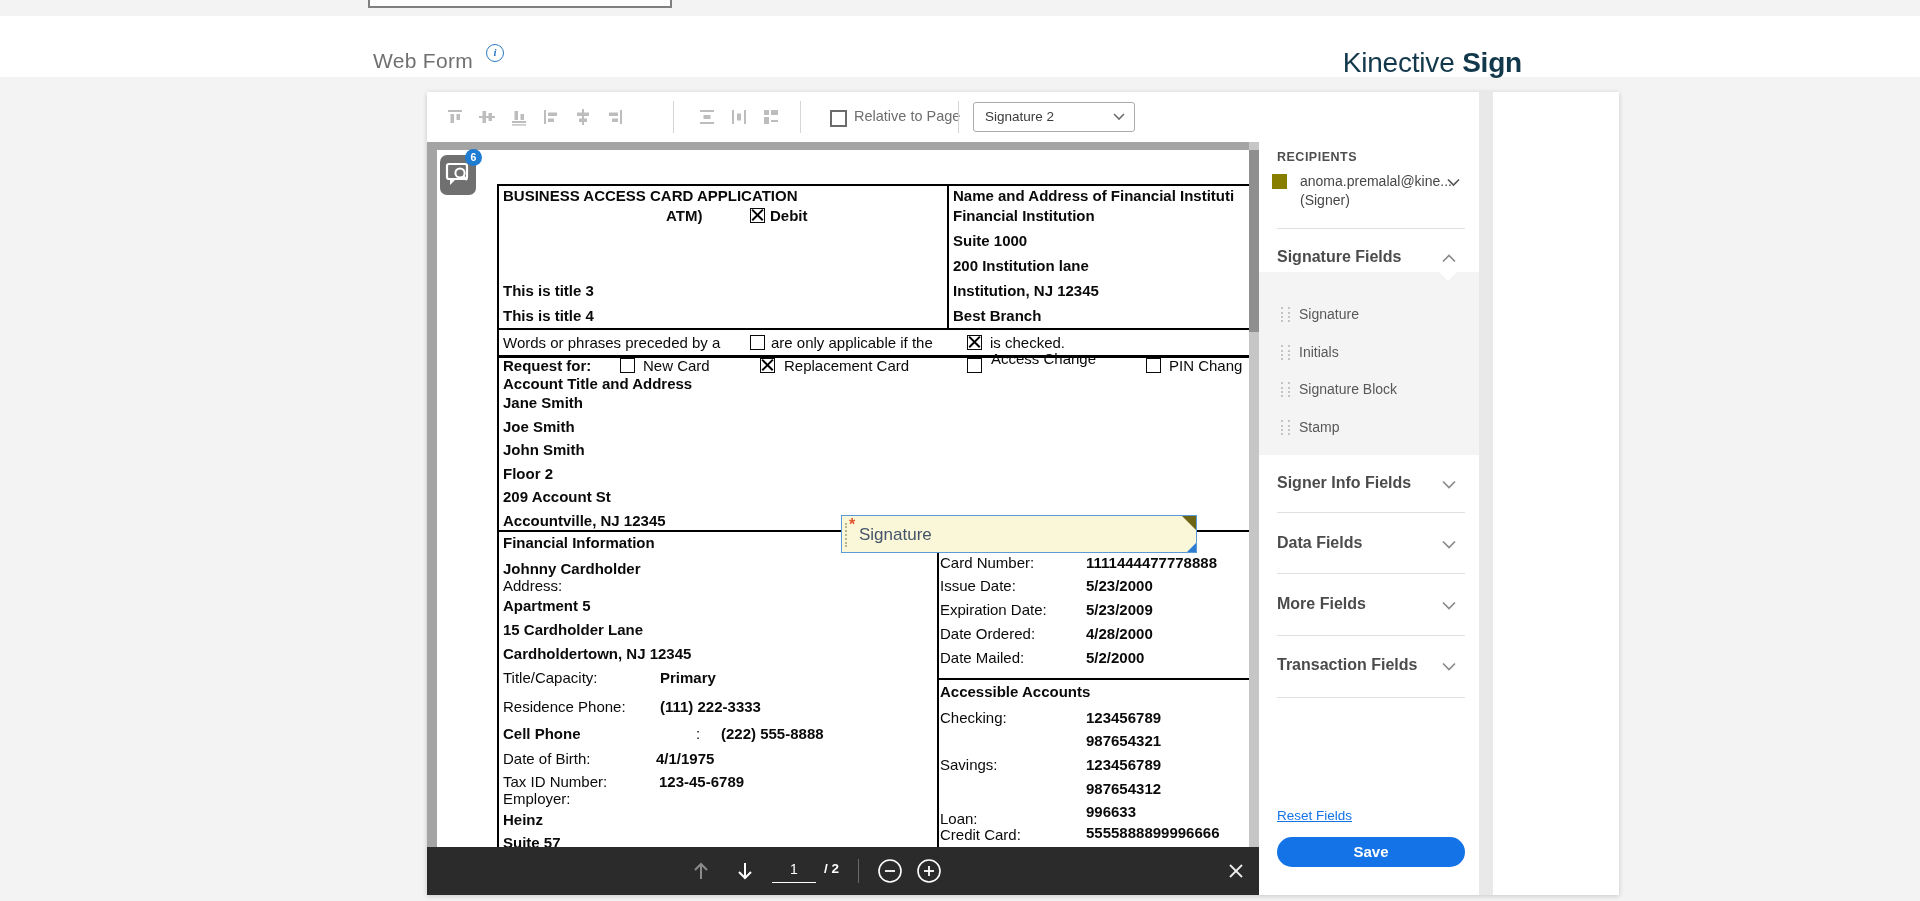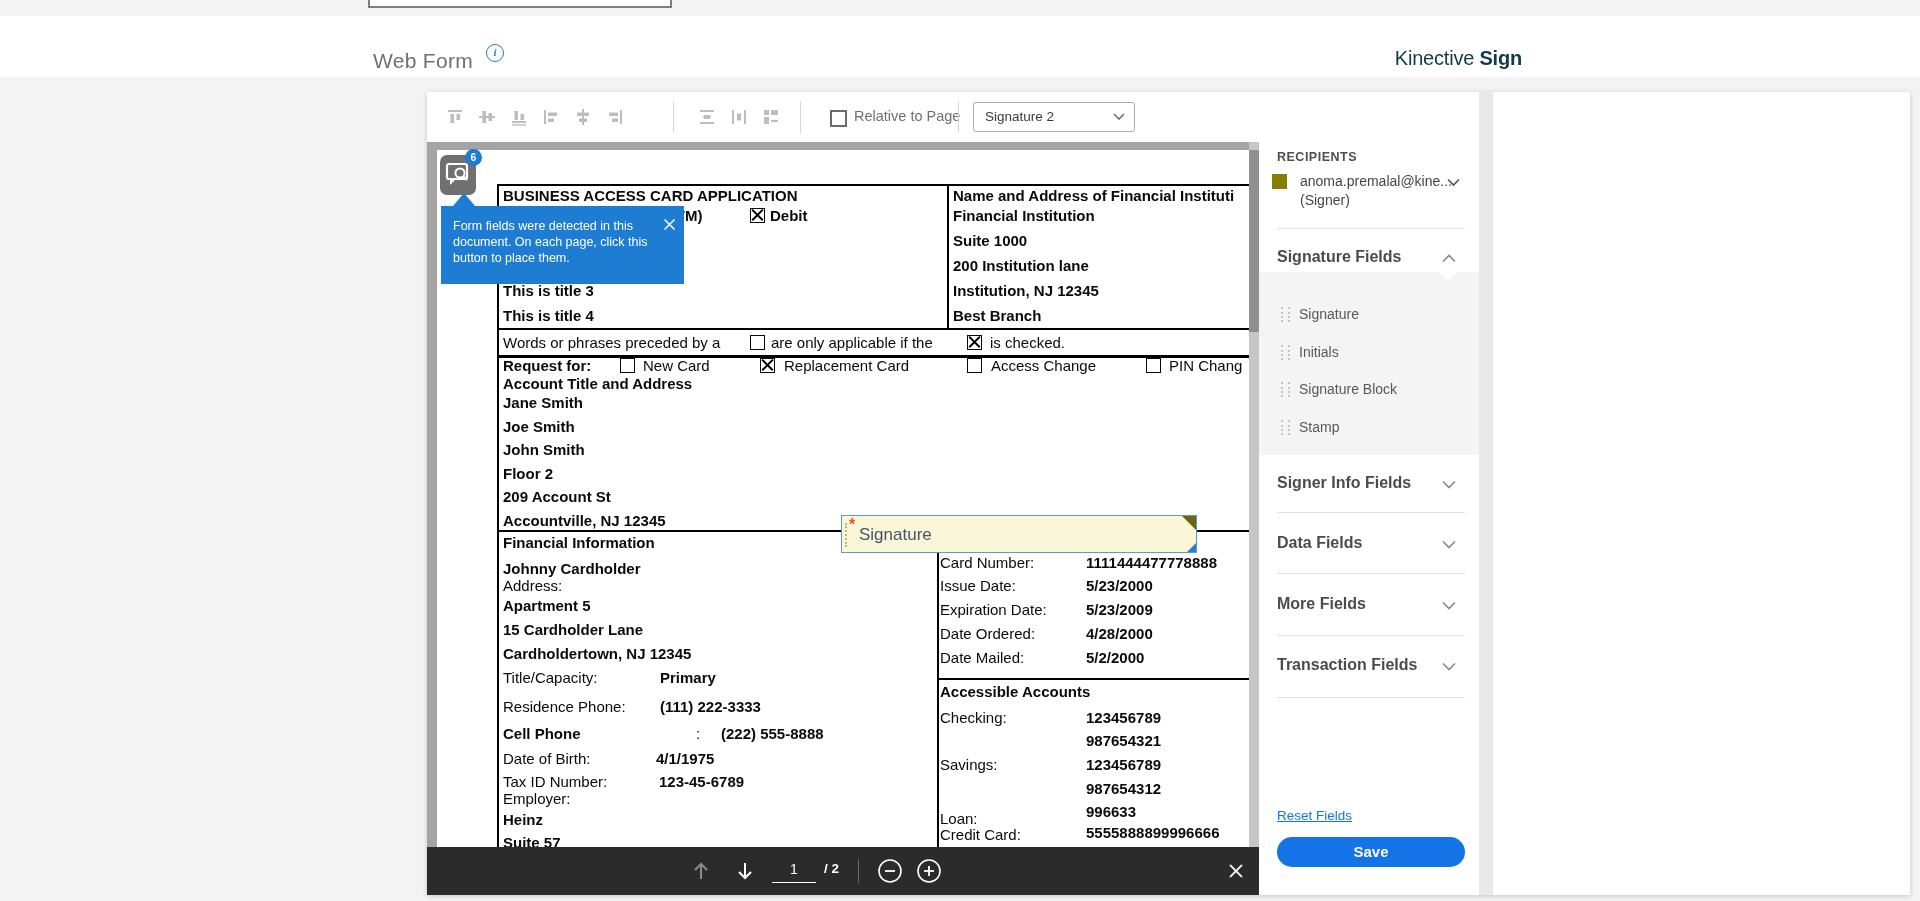"Kinective Sign" .brand { font-size: 20px -> 28px }
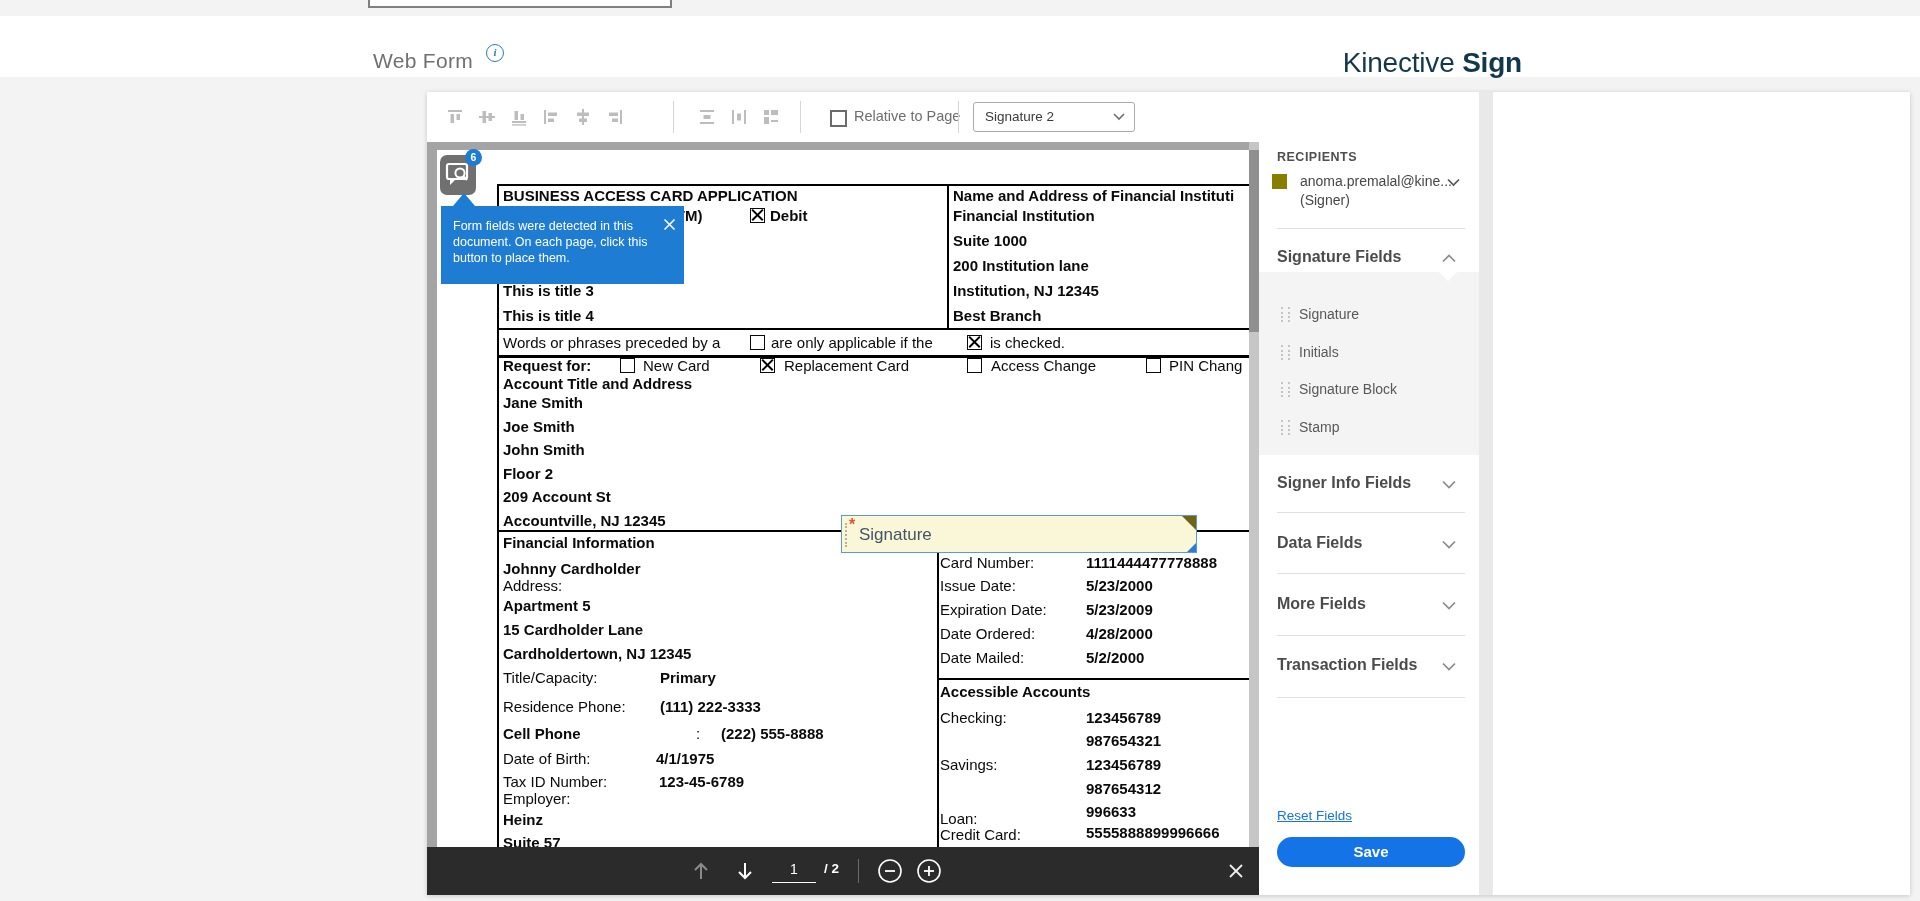"Relative to Page" .card { width: 1483px -> 1192px }
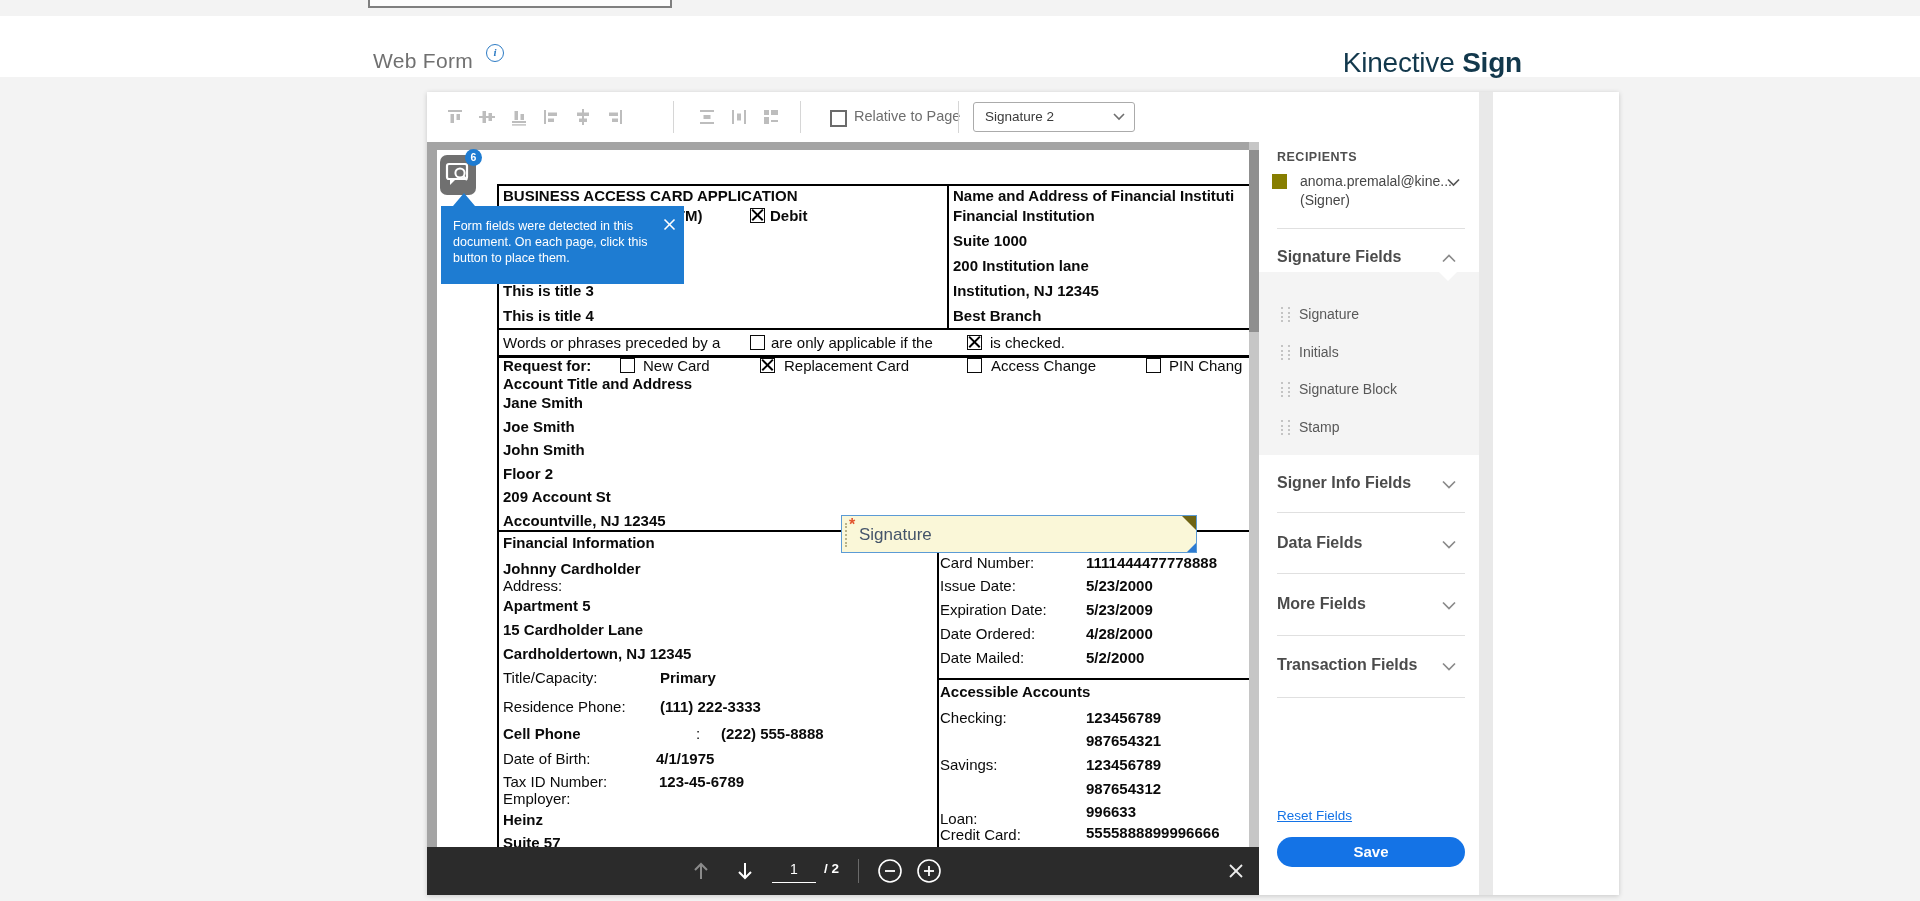"Form fields were detected in" div.tooltip { html: <div> <div></div> <span>Form fields were detected in this document. On each page, click this button to place them.</span> <svg> <line></line> <line></line> </svg> </div> -> none }
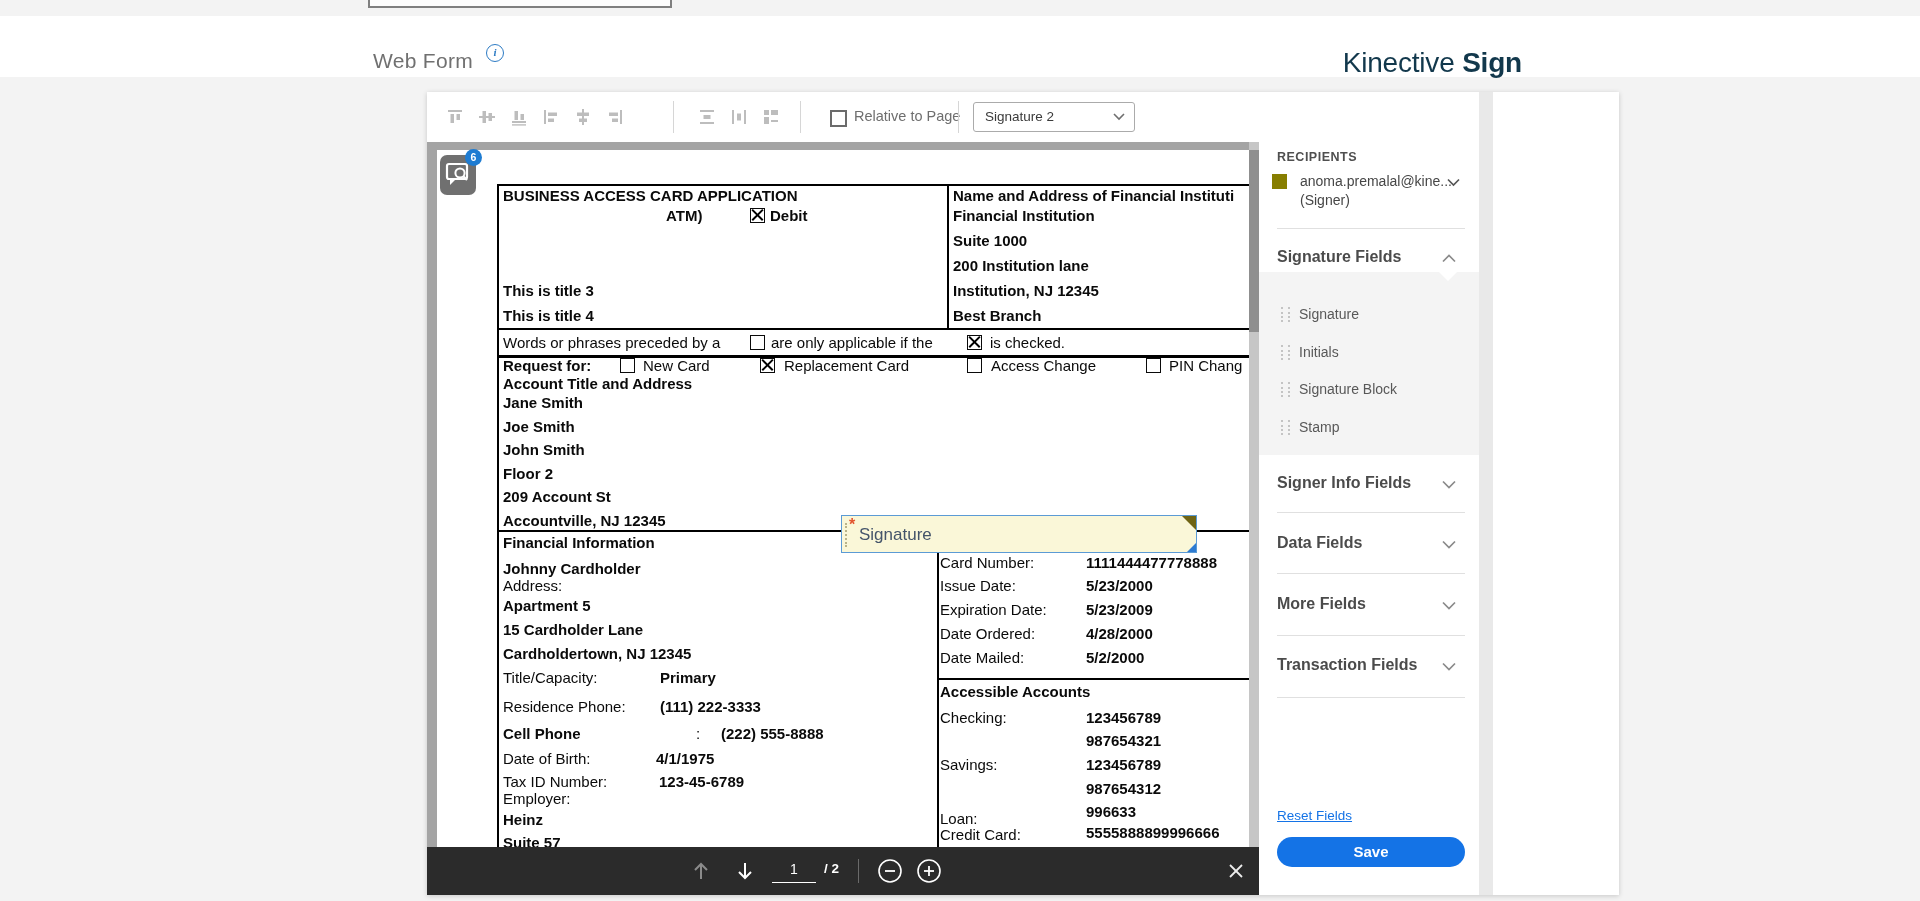"Access Change" div.dl { top: 207px -> 200px }
